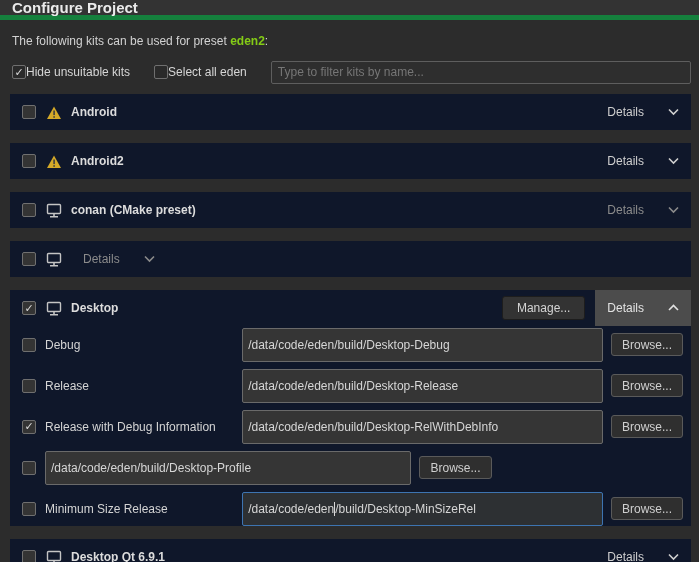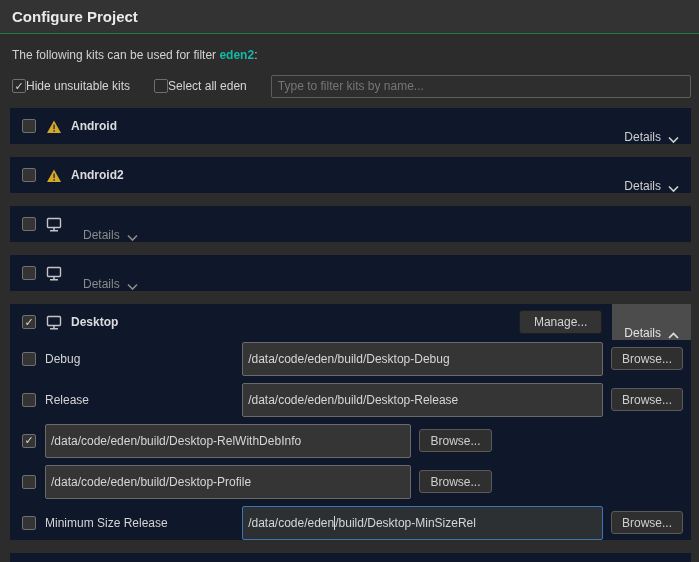"Configure Project" .titlebar { border-bottom: 1px solid #15803d -> 5px solid #15803d; height: 34px -> 20px }
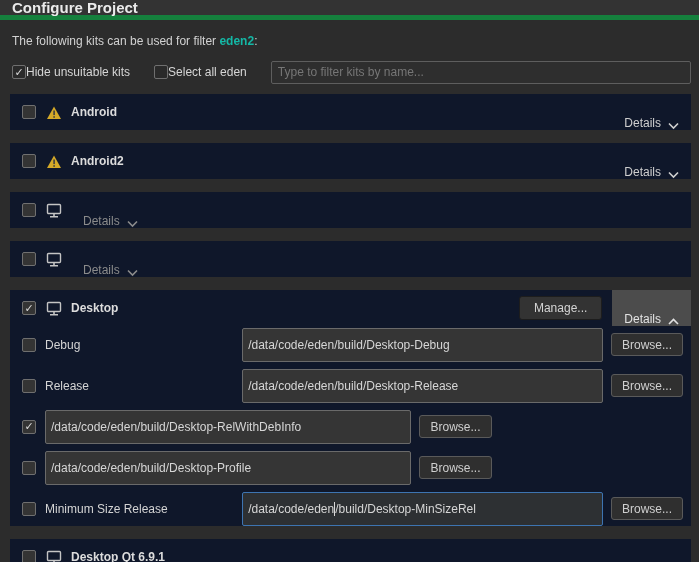"The following kits can be" span { text: filter -> preset }
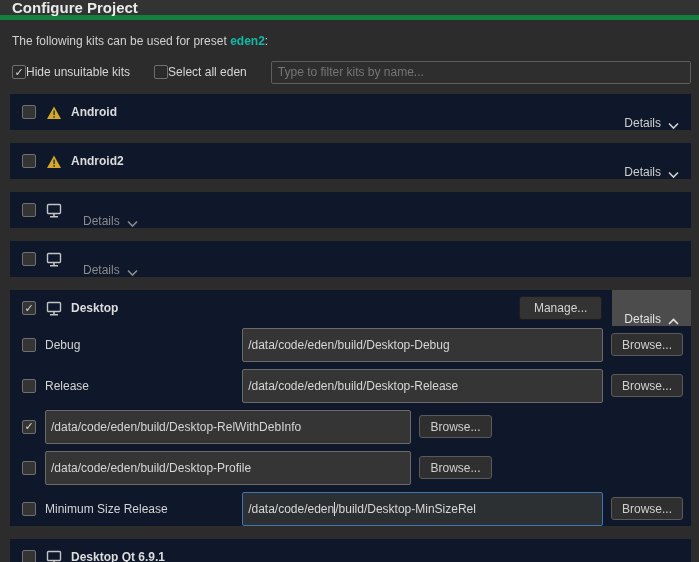"eden2" .intro b { color: #14b8a6 -> #84cc16 }
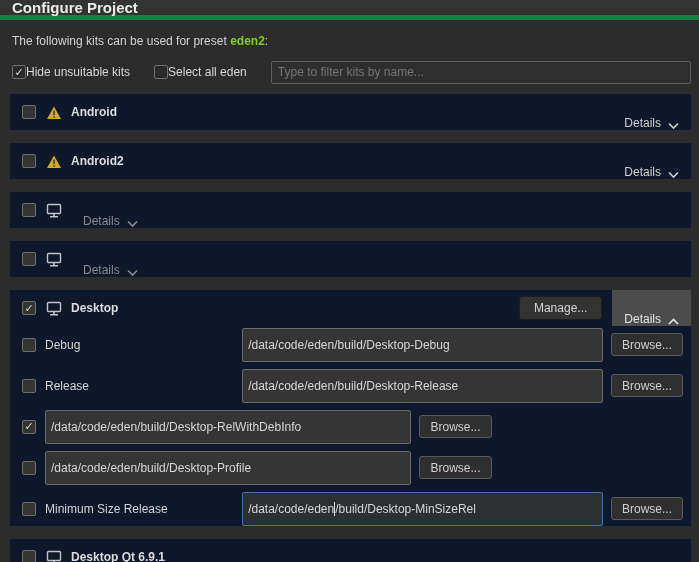"Details" .details-toggle { align-items: flex-end -> center; gap: 7px -> 24px }
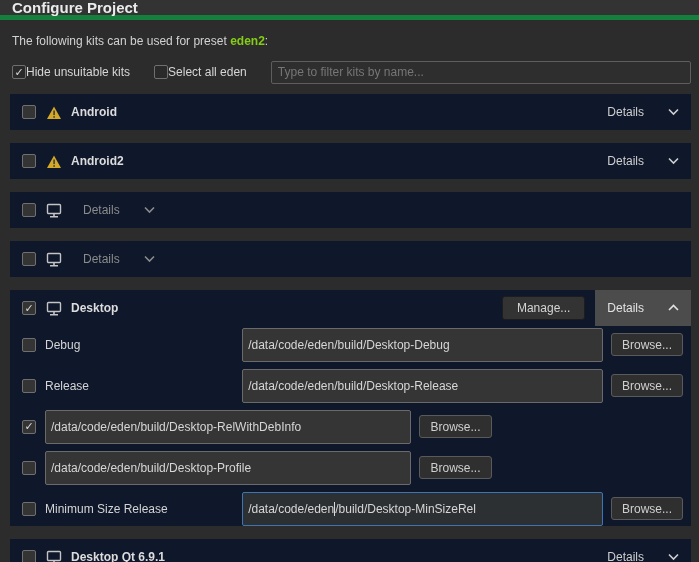"conan (CMake preset)" span.kit-name { html: none -> <span>conan (CMake preset)</span> }
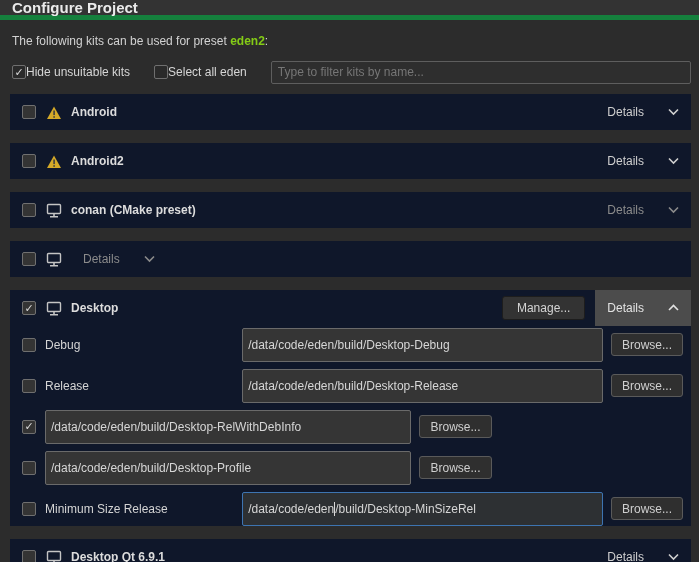"Release with Debug Information" span.cfg-label { html: none -> <span>Release with Debug Information</span> }
